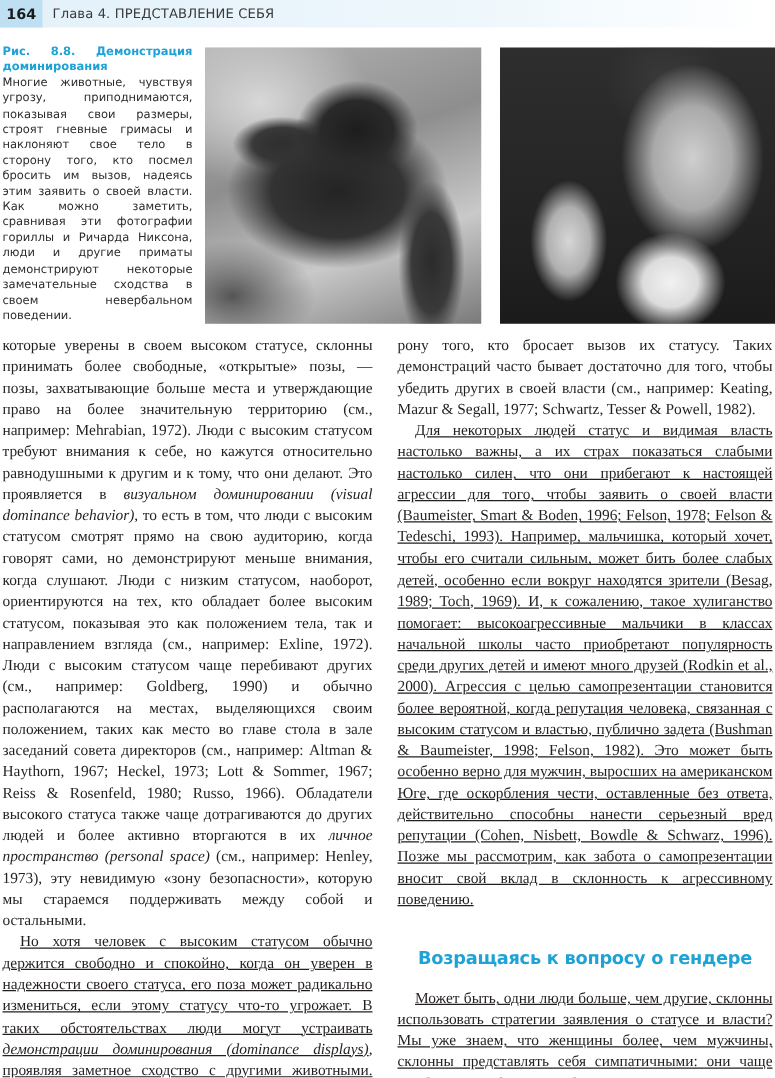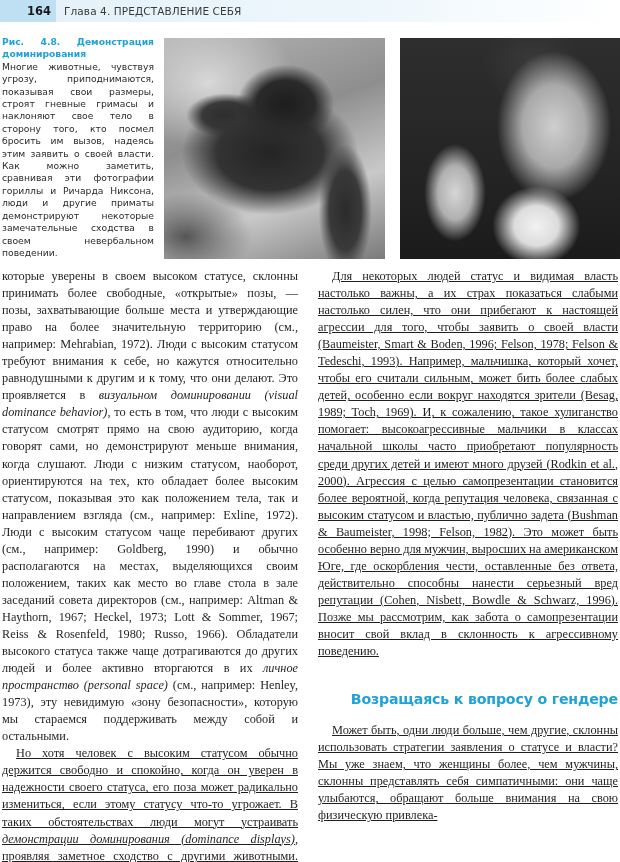"164" .page-num { padding-left: 22px -> none }
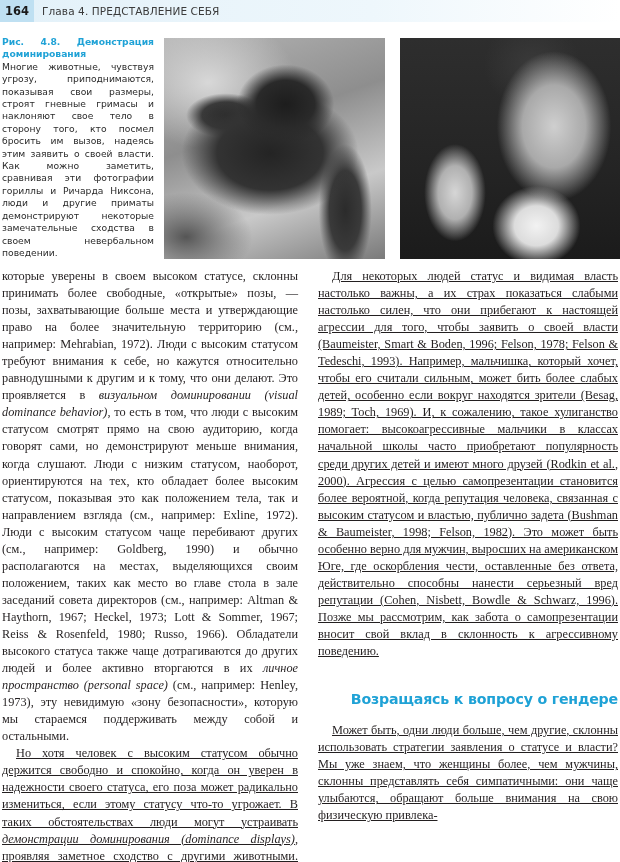"Рис. 4.8. Демонстрация доминирования" span.cap-title { text: 4.8 -> 8.8 }
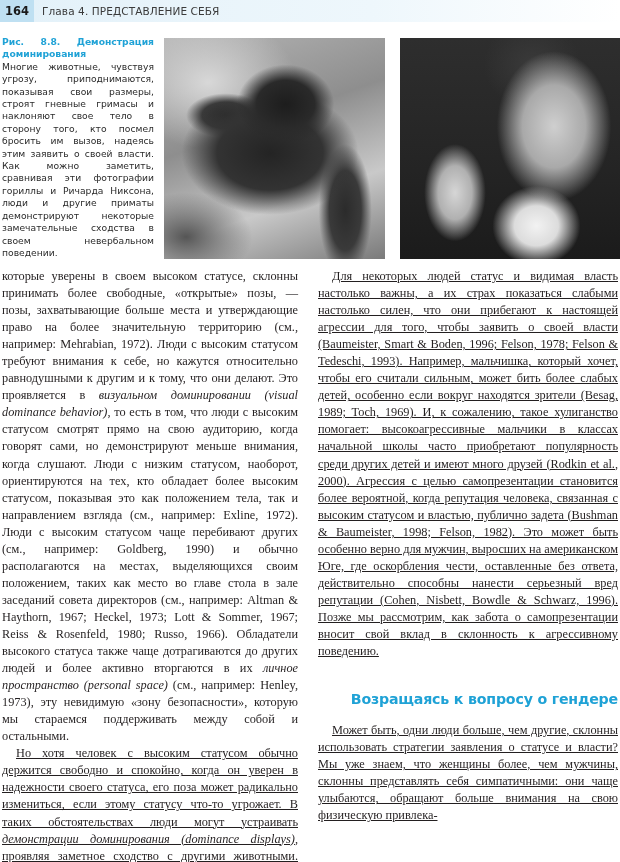"рону того, кто бросает вызов" p { html: none -> <p>рону того, кто бросает вызов их статусу. Таких демонстраций часто бывает достаточно для того, чтобы убедить других в своей власти (см., например: Keating, Mazur &amp; Segall, 1977; Schwartz, Tesser &amp; Powell, 1982).</p> }
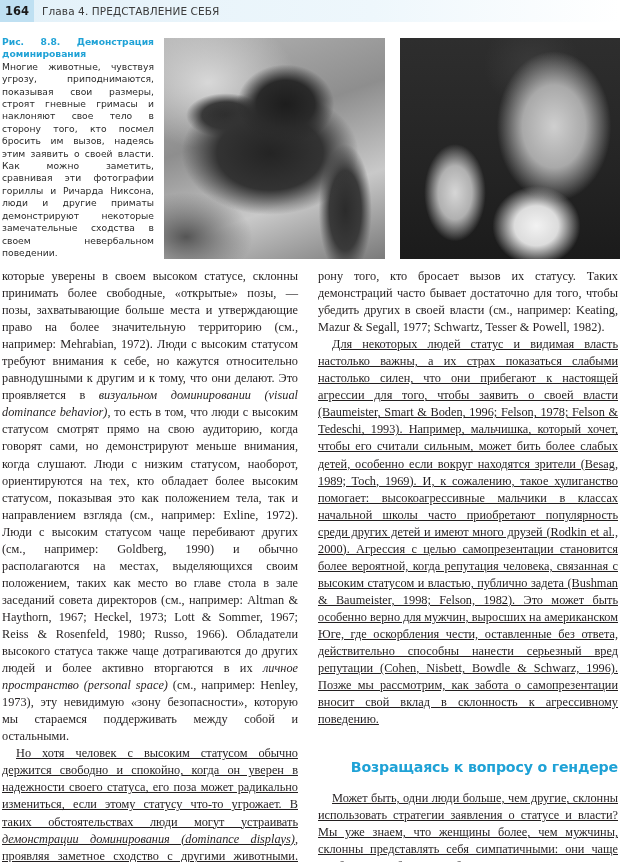"Возращаясь к вопросу о гендере" .section-heading { text-align: right -> center }
